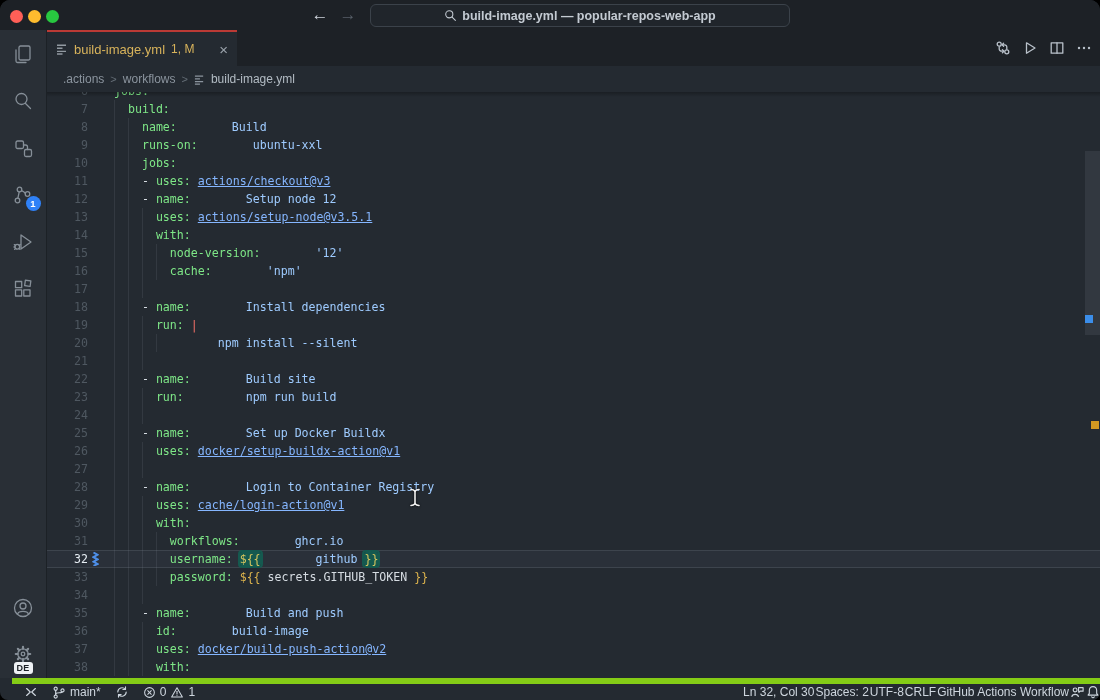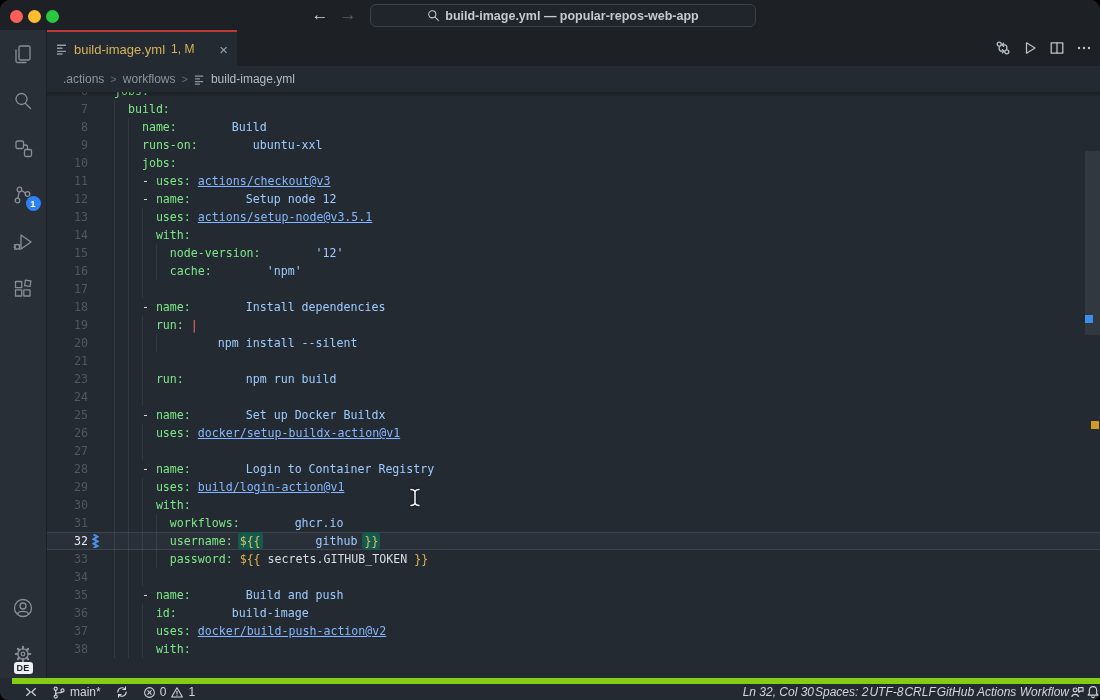"build-image.yml — popular-repos-web-app" .cmdcenter { width: 386px -> 420px }
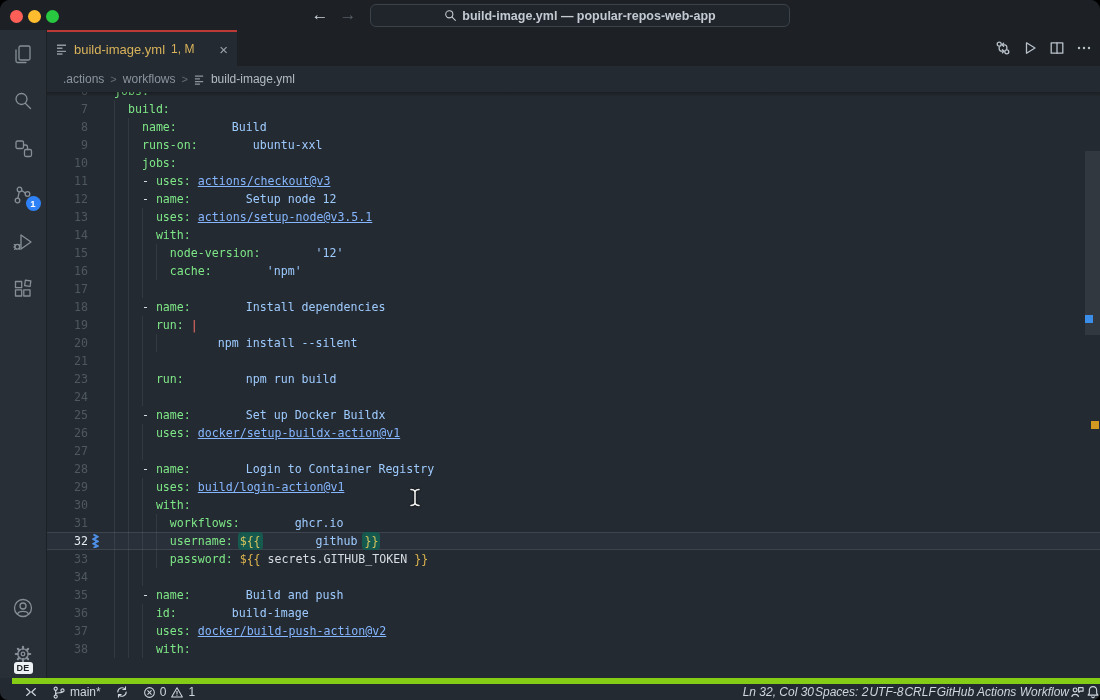"22" div.crow { html: none -> <div><span>22</span><span><i></i><i></i><span> </span><span>- </span><span>name:</span><span> </span><span>Build site</span></span></div> }
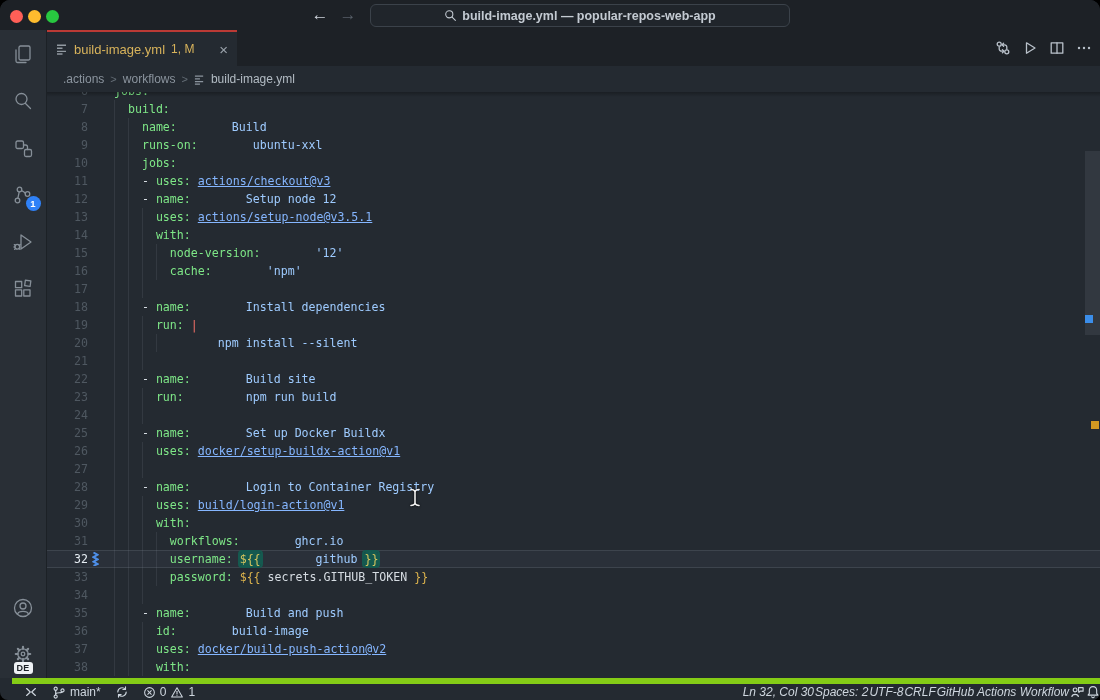"build/login-action@v1" span.t-l { text: build/login-action@v1 -> cache/login-action@v1 }
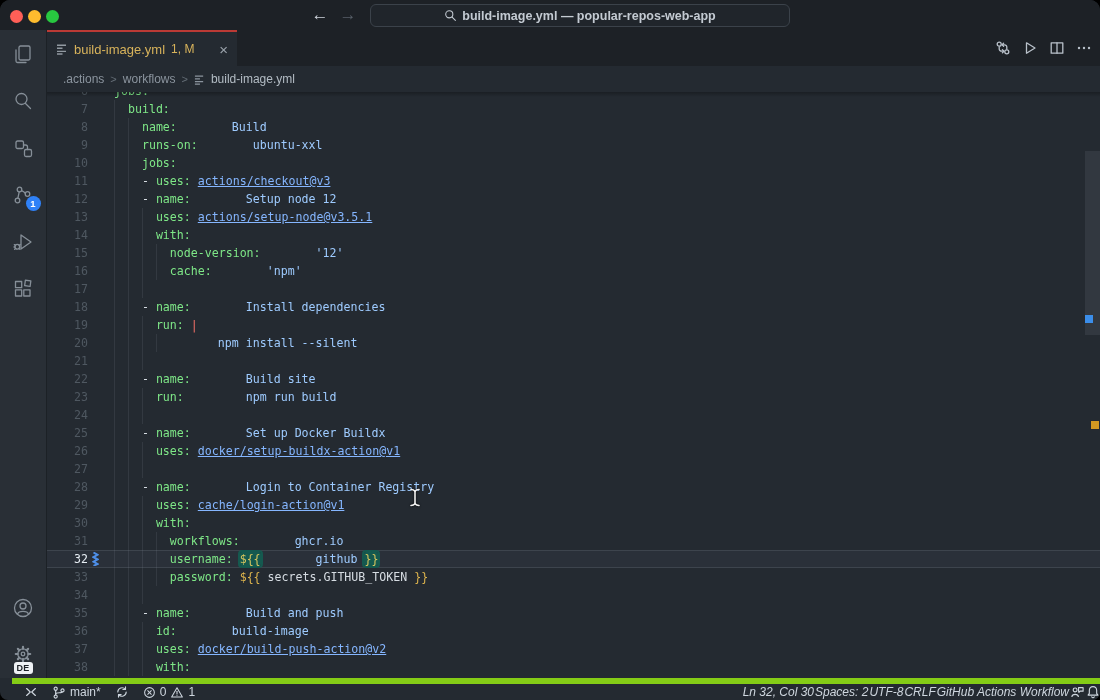"Ln 32, Col 30" .sb-right { font-style: italic -> none }
